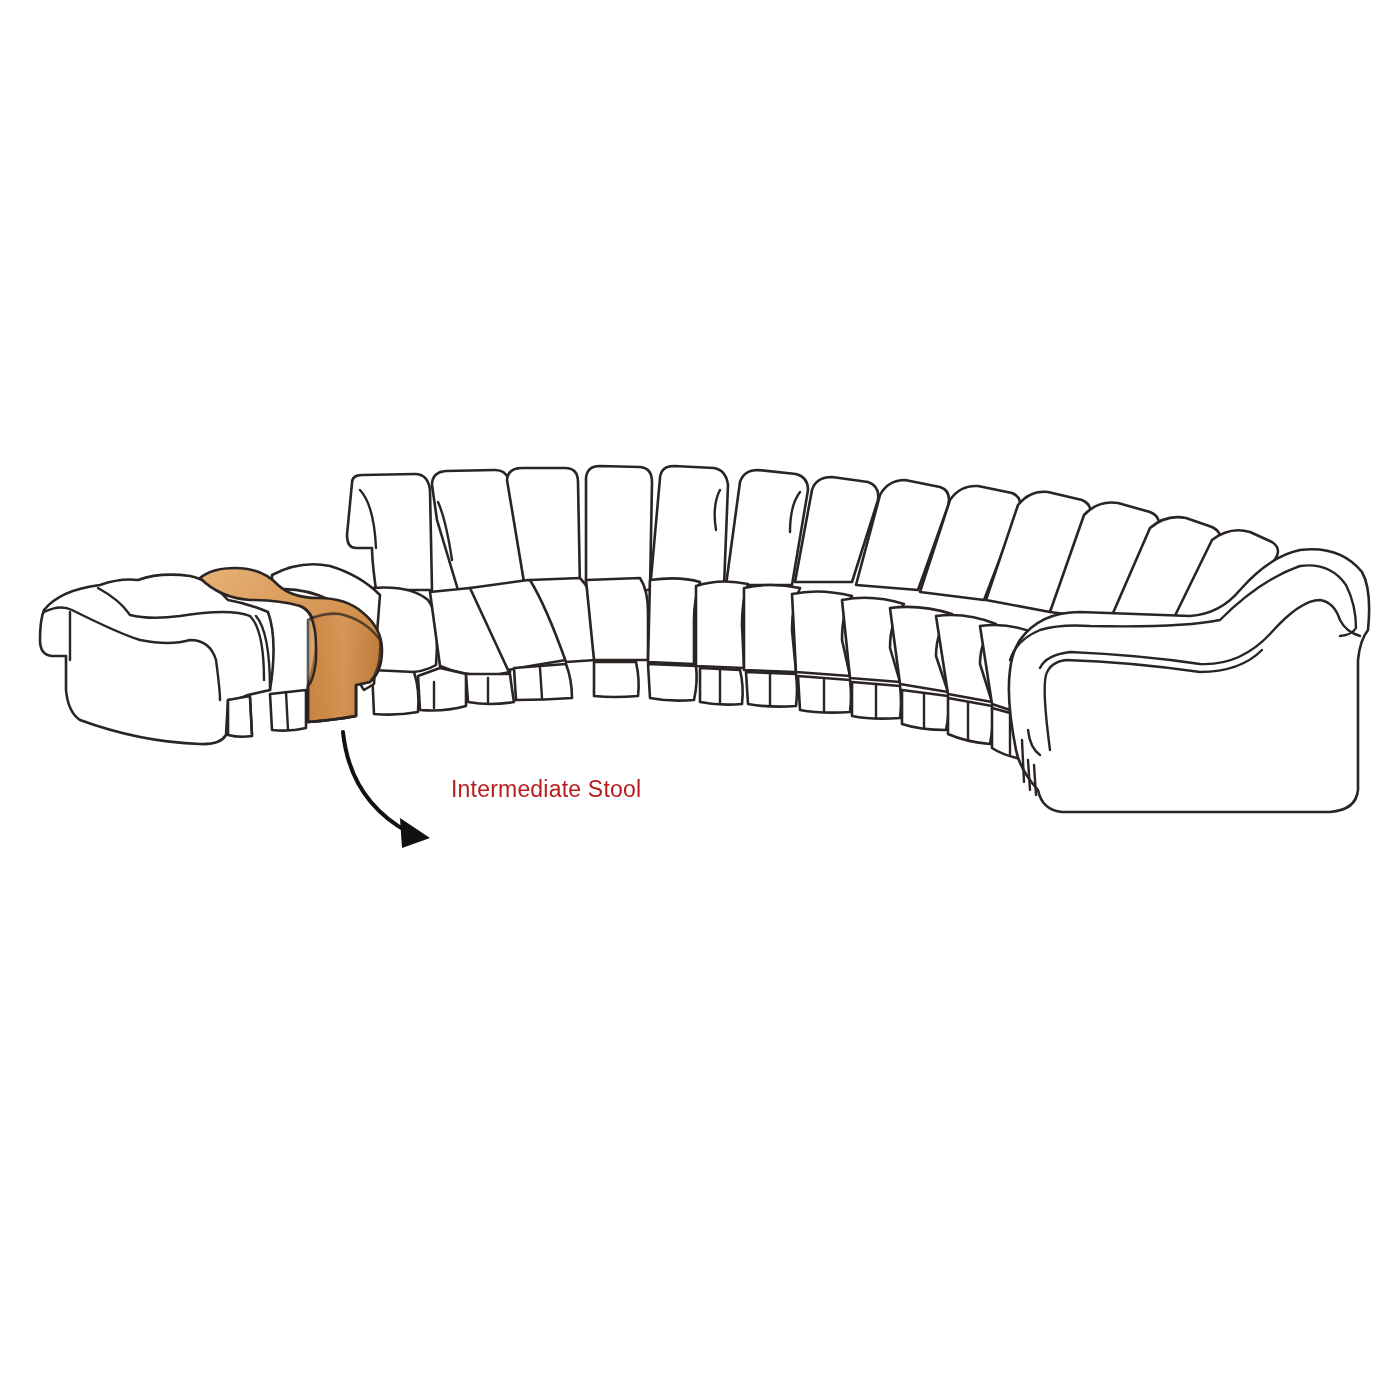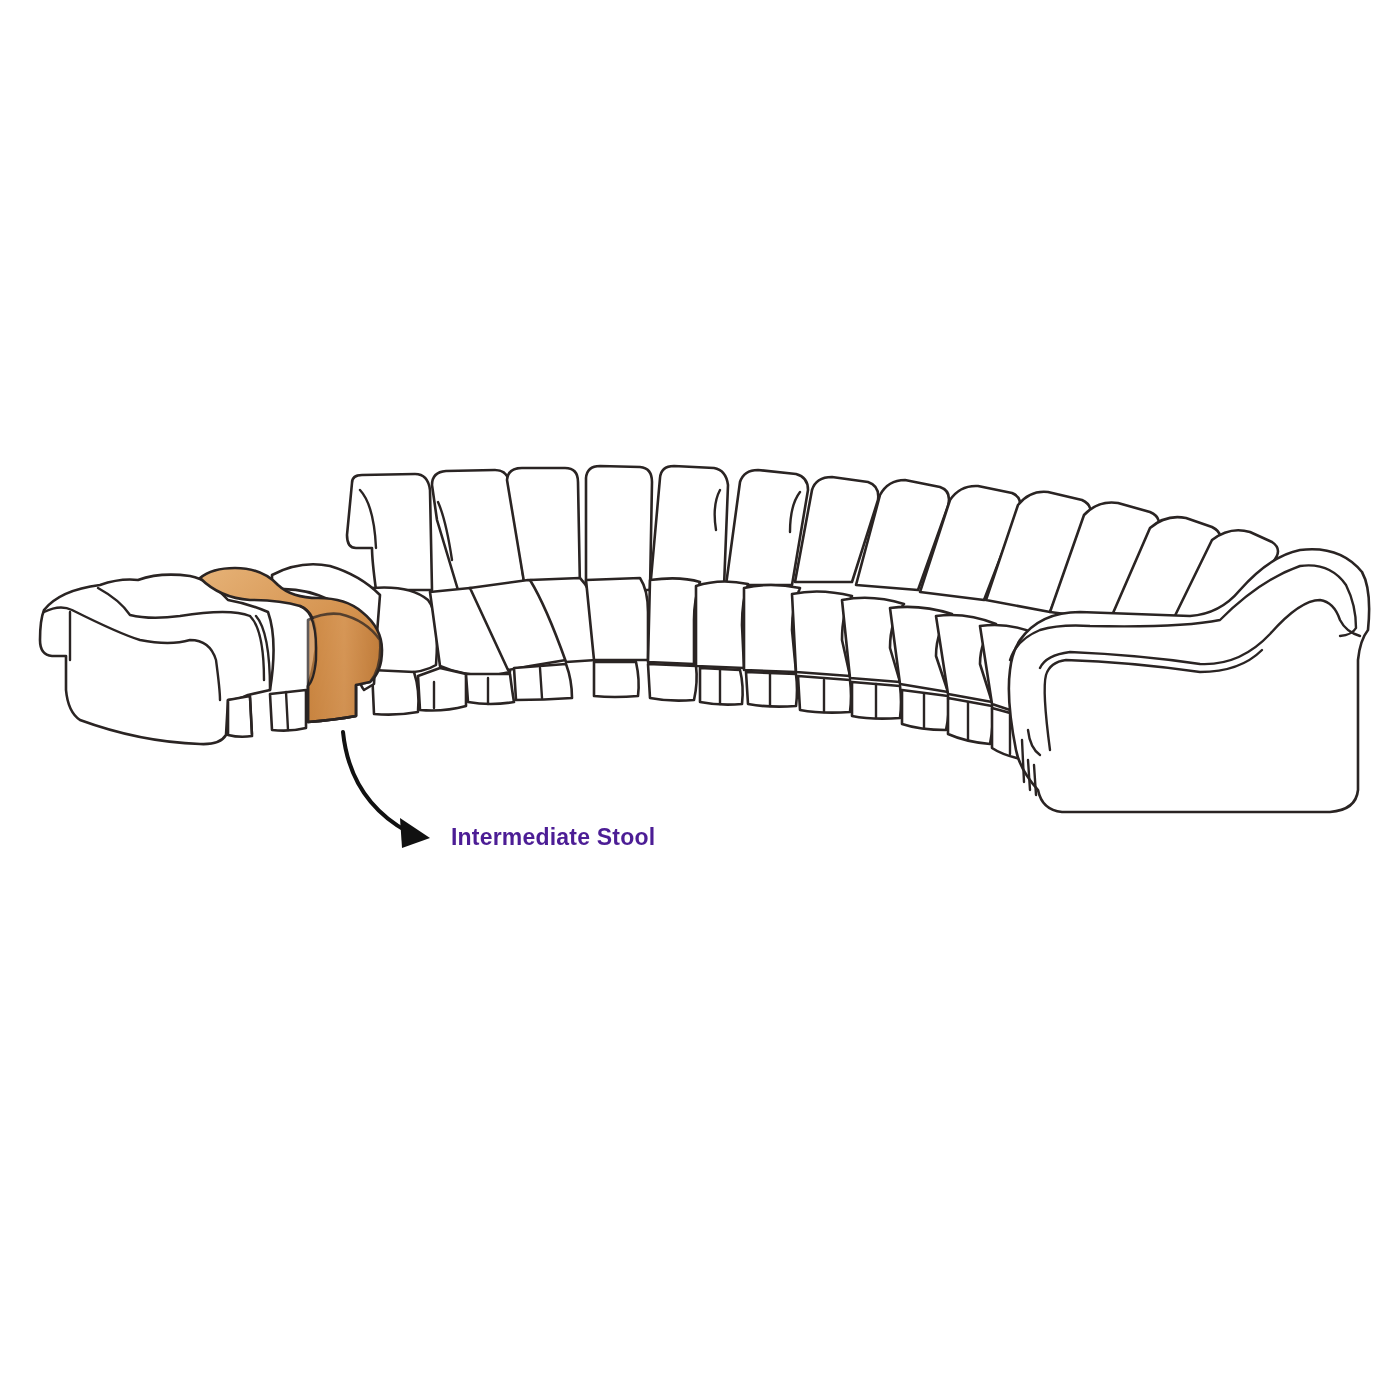"Intermediate Stool" .callout-label { color: #4c1d95 -> #b91c1c; font-weight: bold -> normal; top: 824px -> 776px }
